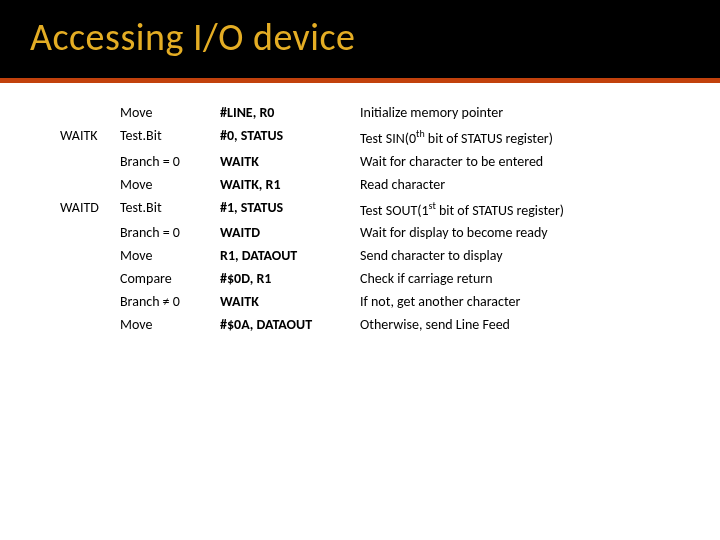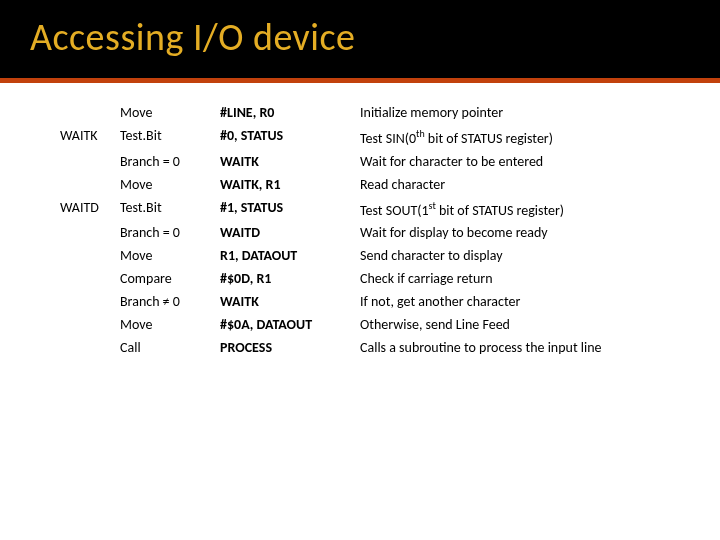"Call" tr { html: <tr> <td></td> <td>Call</td> <td>PROCESS</td> <td>Calls a subroutine to process the input line</td> </tr> -> none }
